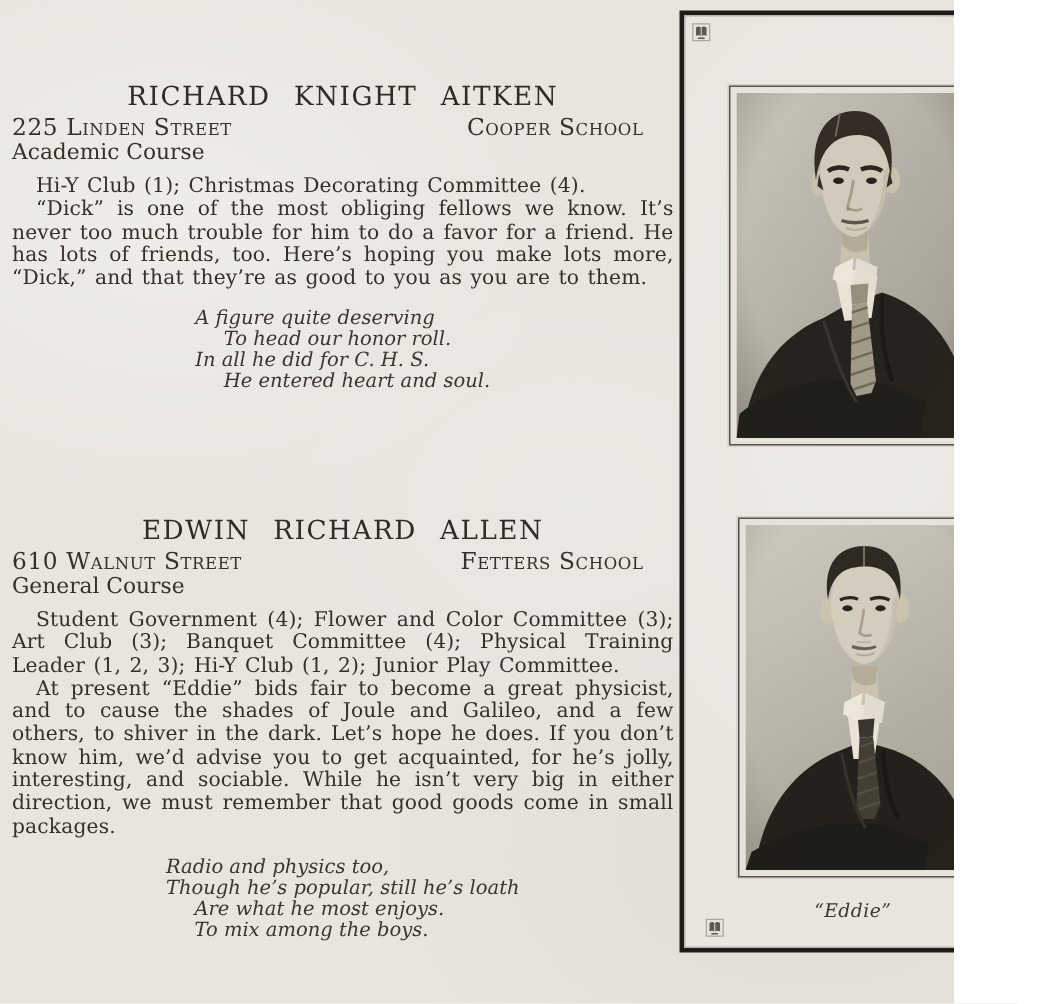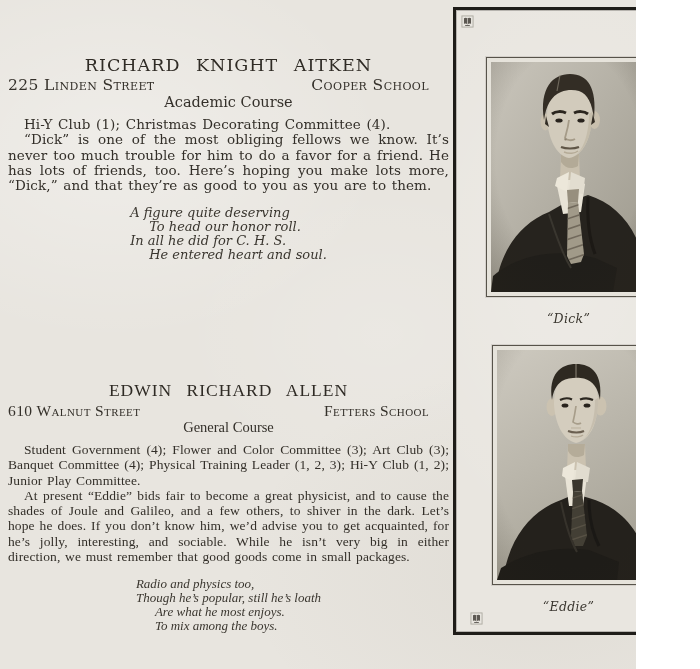"Academic Course" .course { text-align: center -> left }
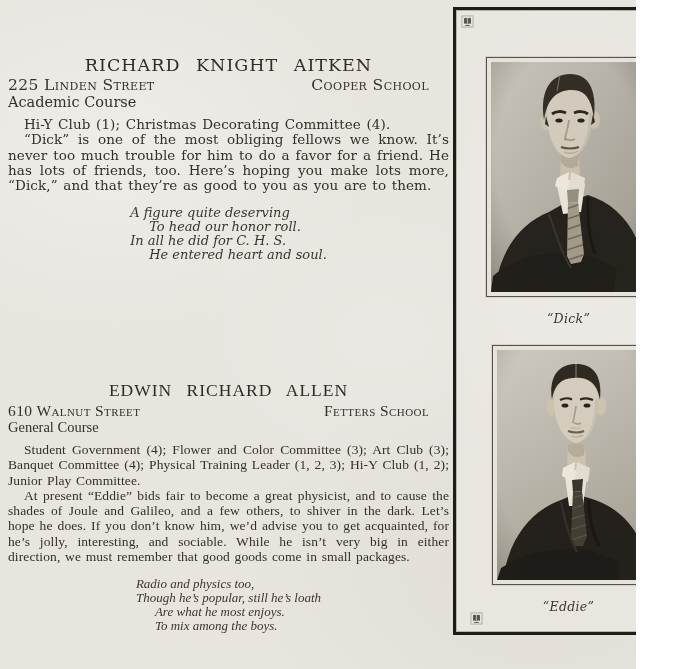"“Dick”" div.caption { html: <div>“Dick”</div> -> none }
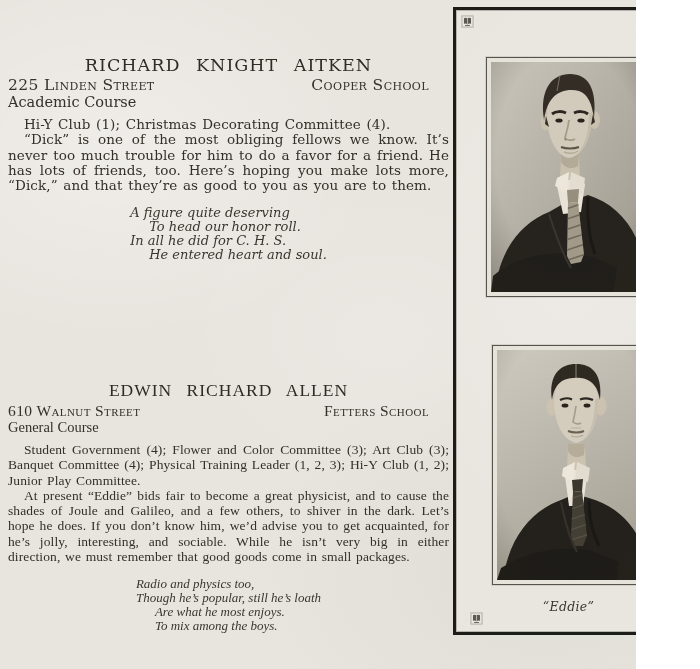"EDWIN RICHARD ALLEN" .entry.e2 { font-family: Liberation Serif, serif -> none; top: 380px -> 344px }
